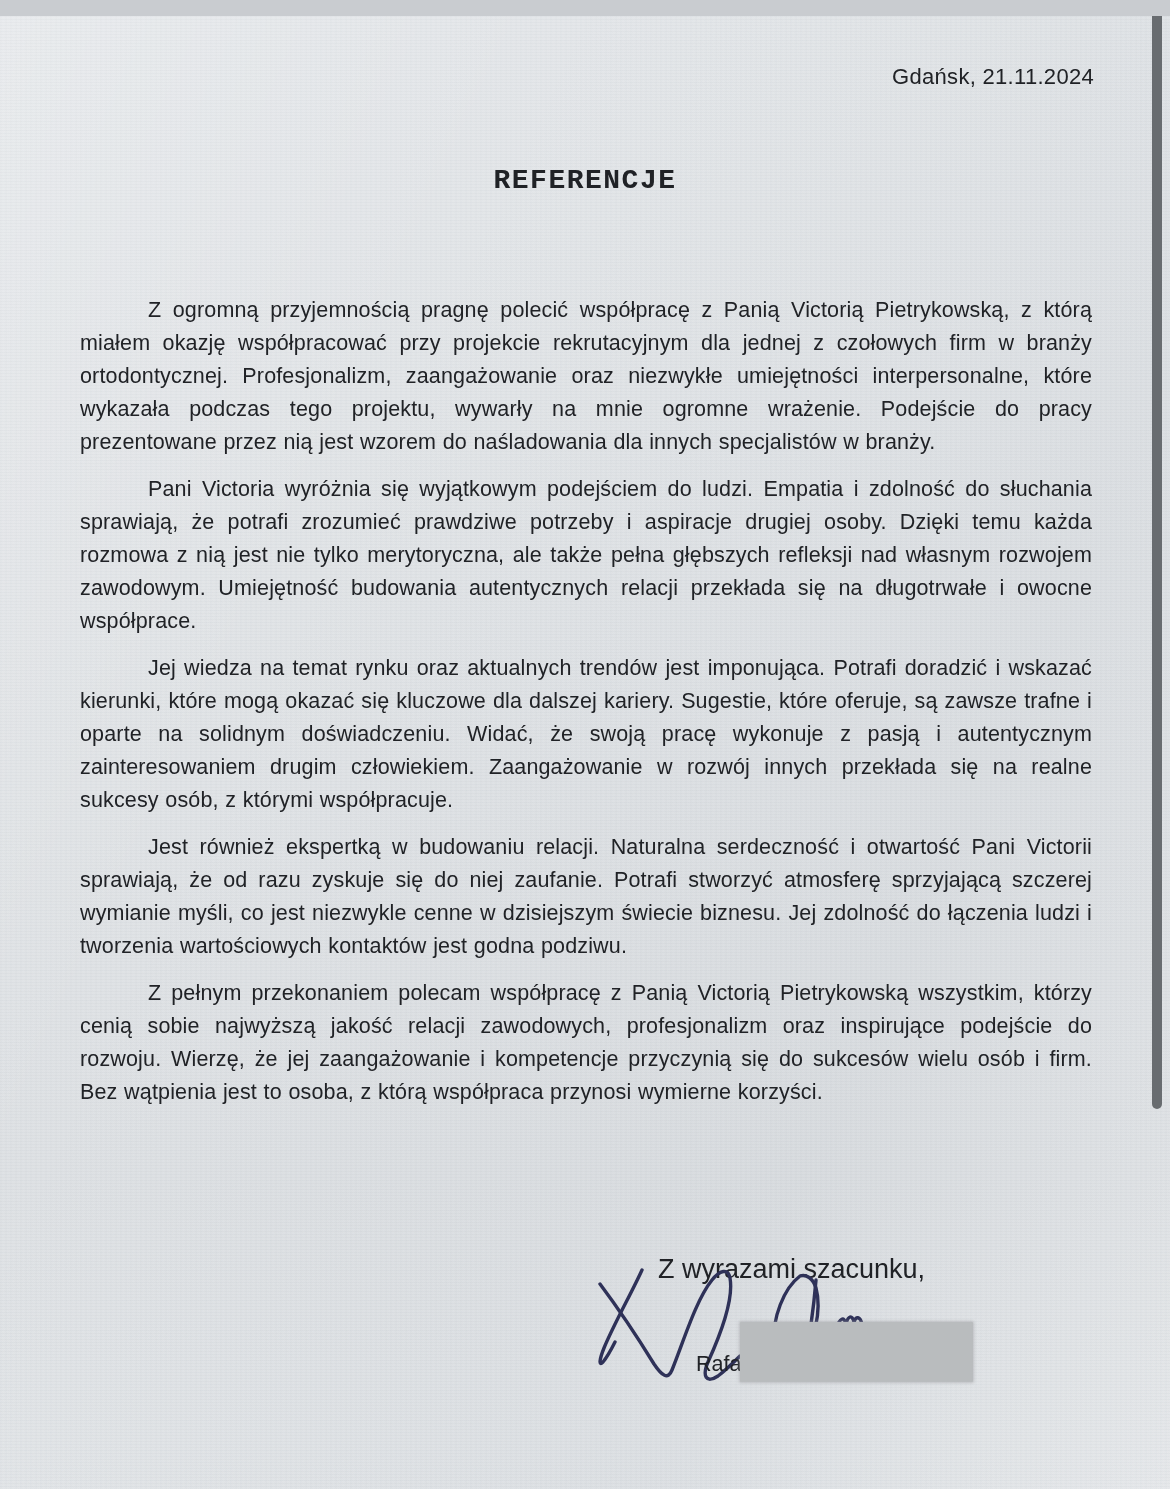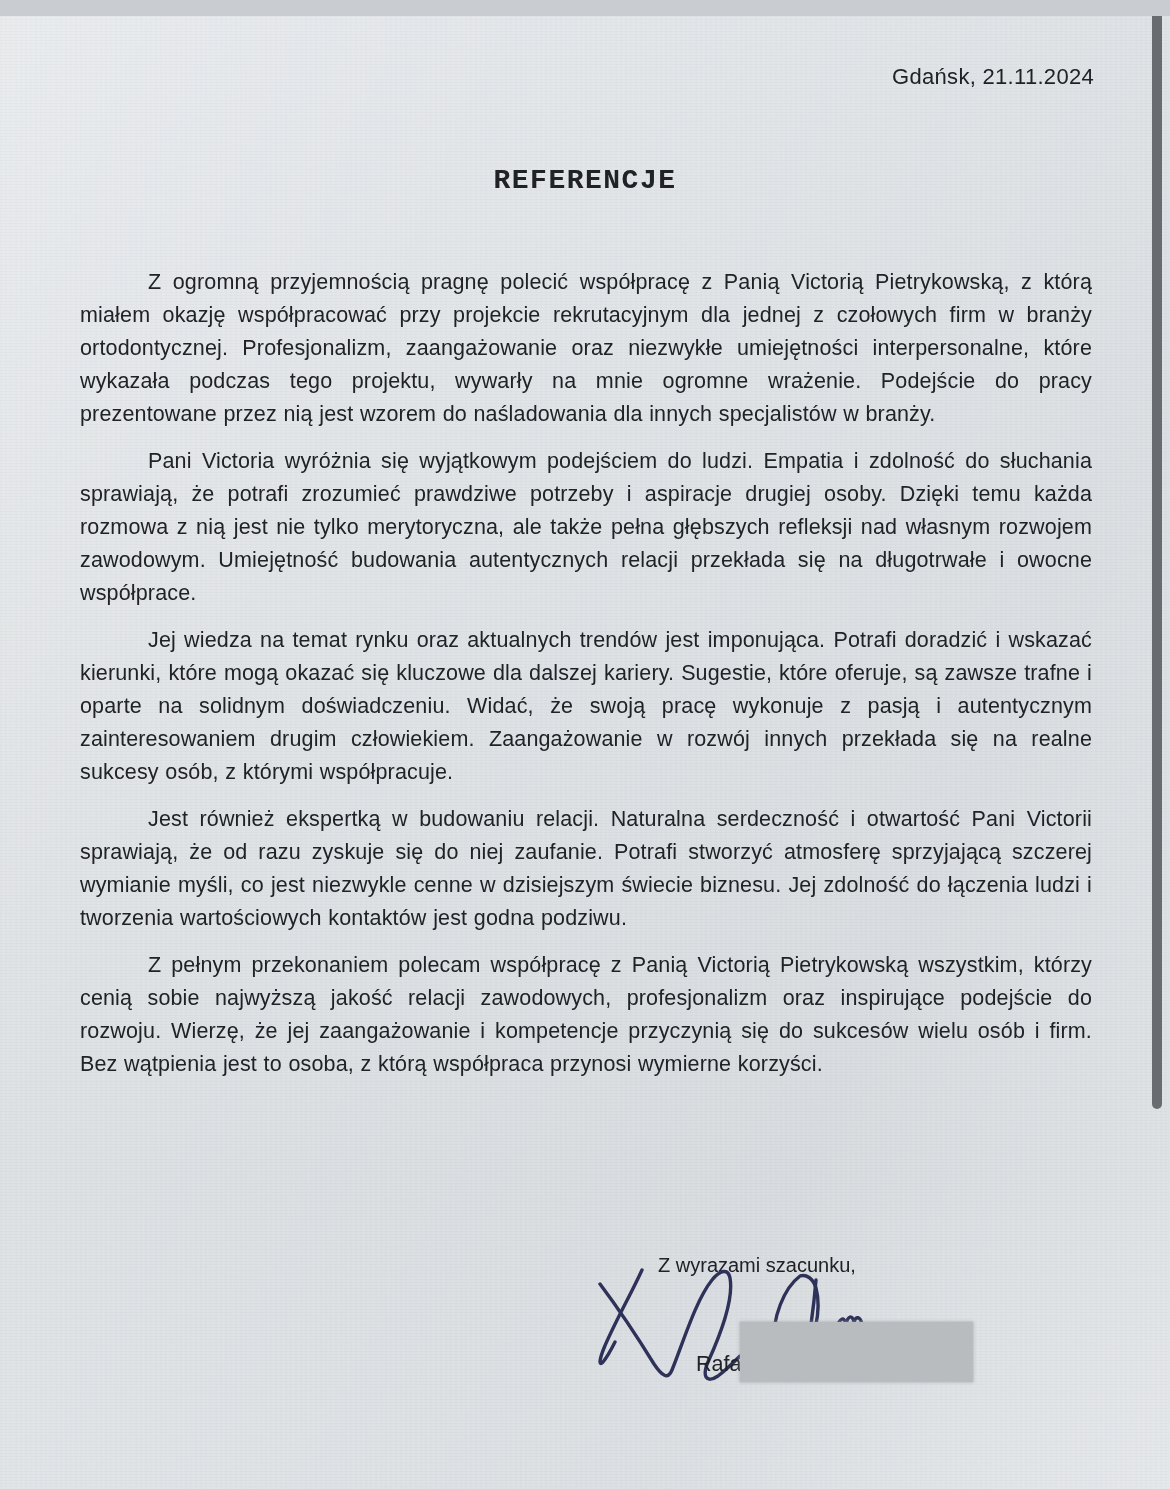"Z ogromną przyjemnością pragnę polecić" .body { top: 250px -> 278px }
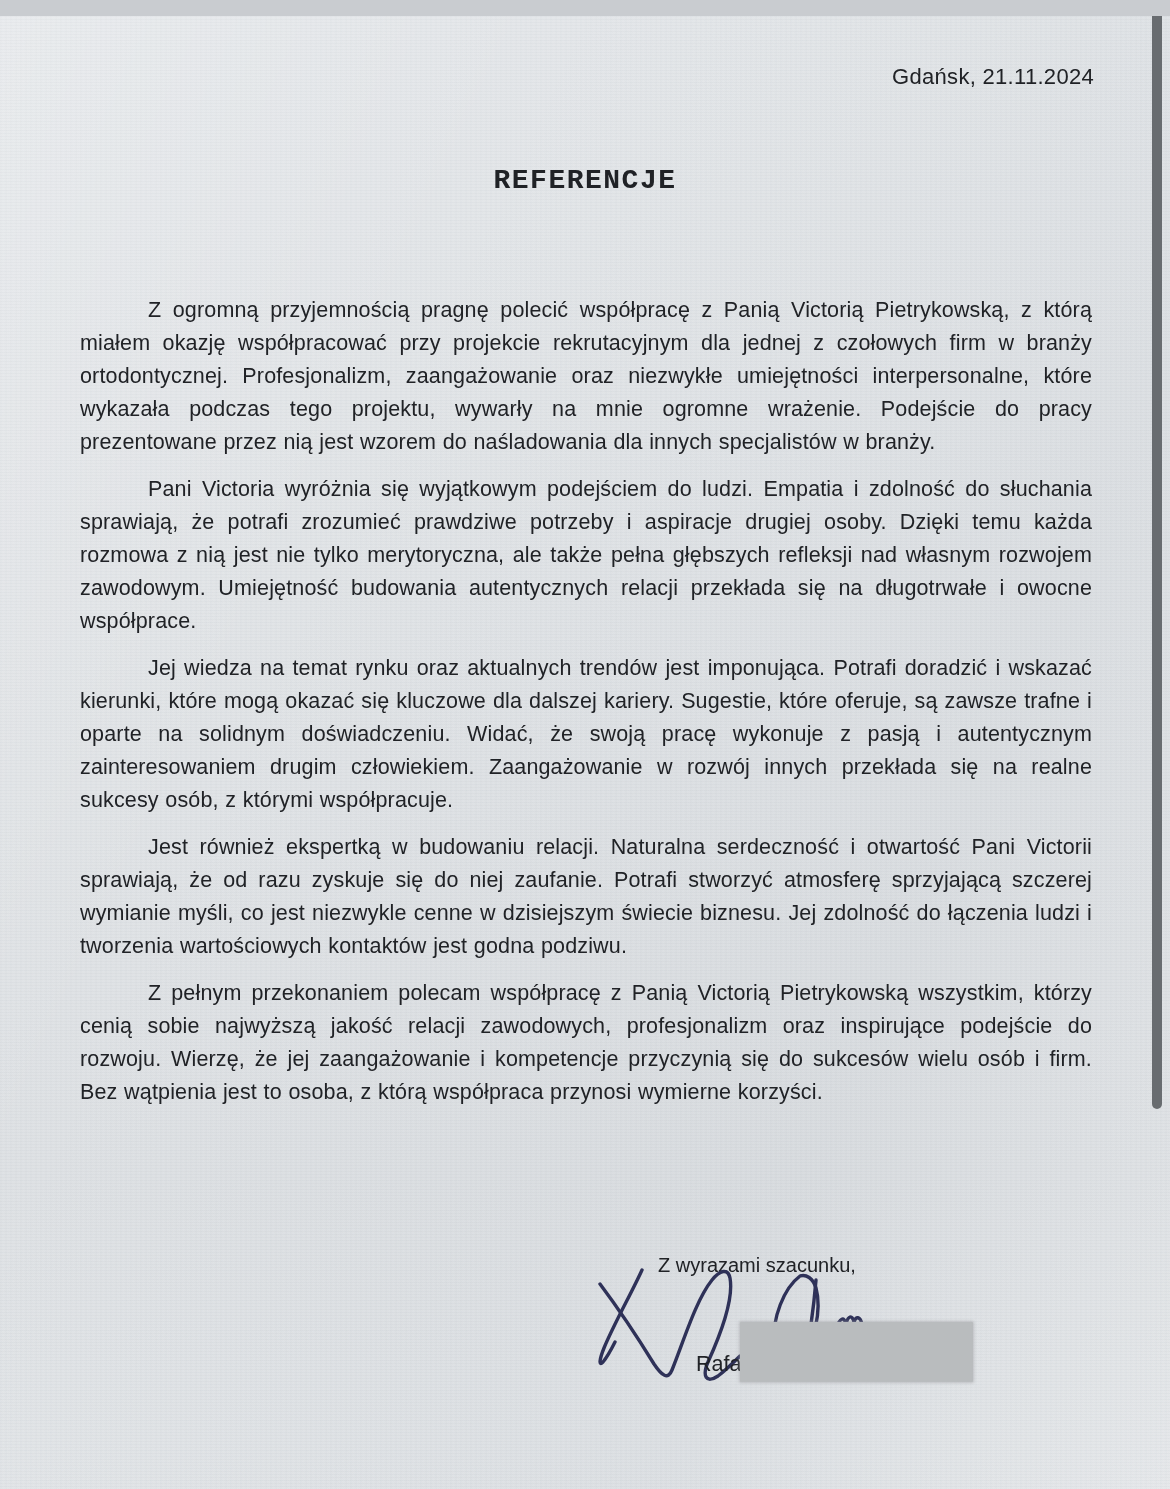"Z wyrazami szacunku," .closing { font-size: 20px -> 27px }
